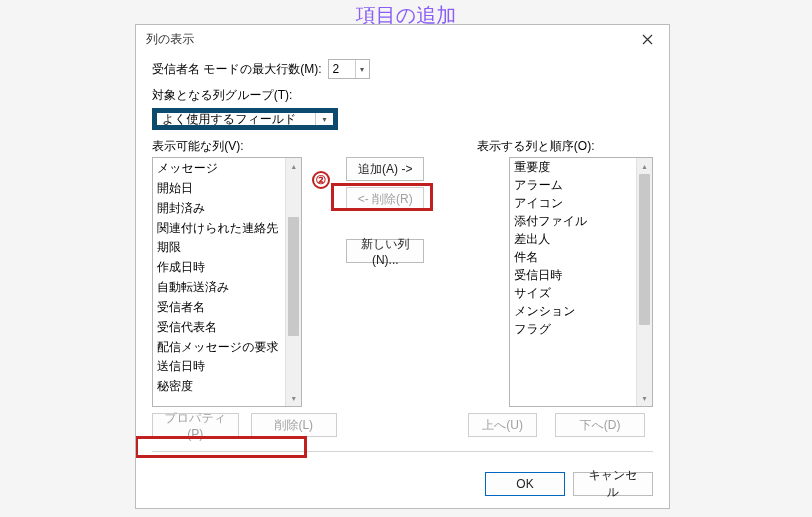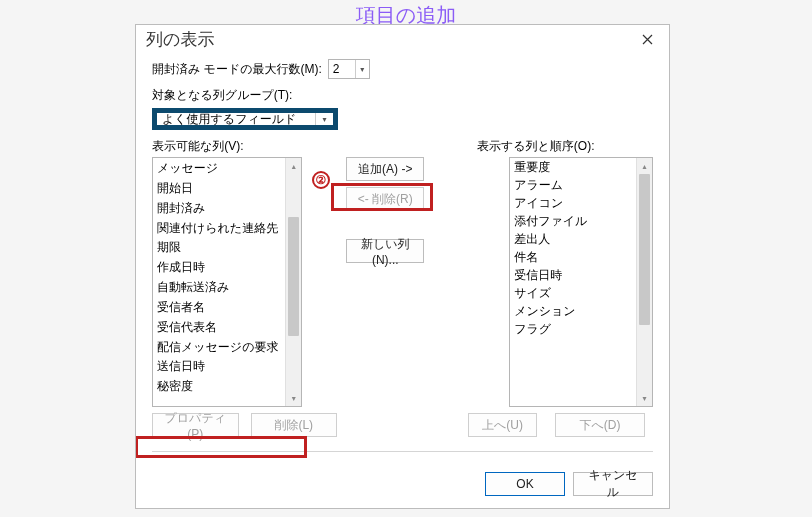"列の表示" .titlebar { font-size: 17px -> 12px }
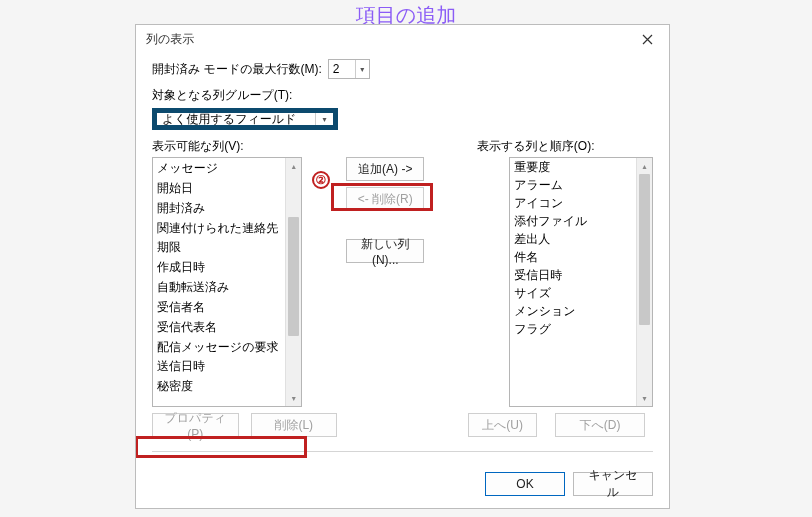"開封済み モードの最大行数(M):" span.label { text: 開封済み -> 受信者名 }
